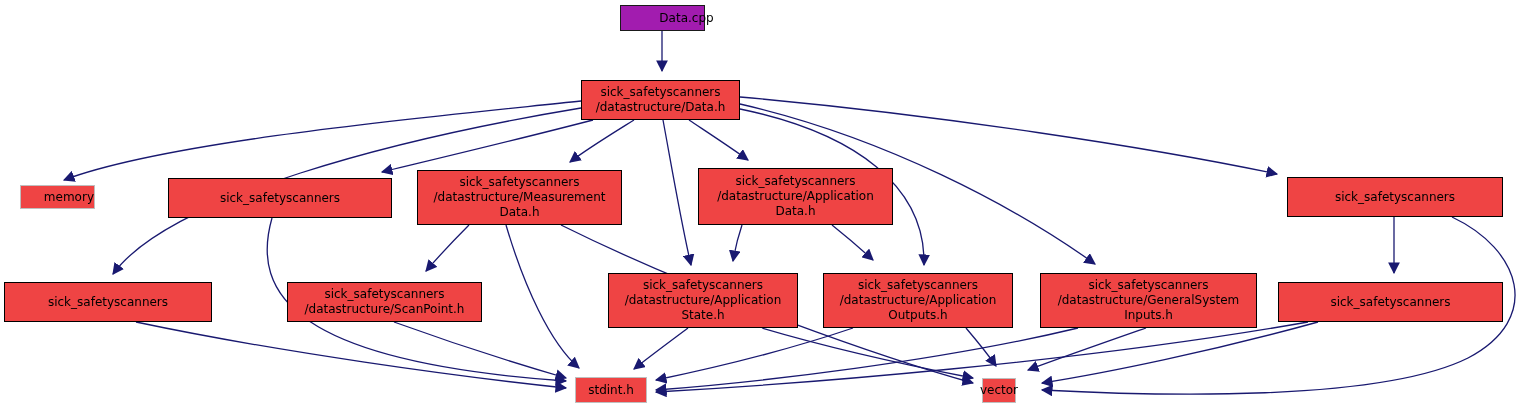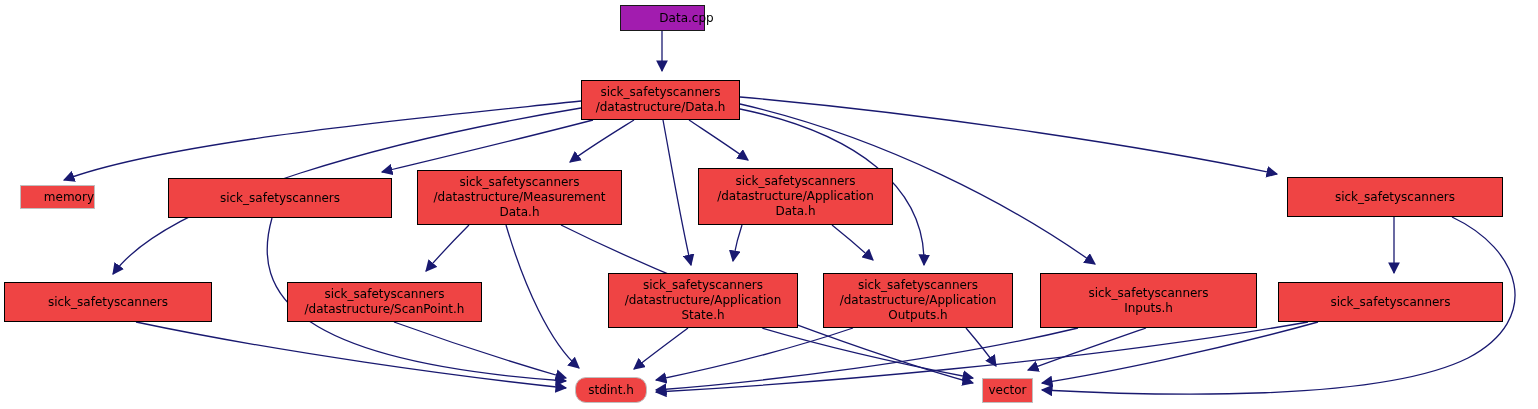"/datastructure/GeneralSystem" span { html: none -> <span>/datastructure/GeneralSystem</span> }
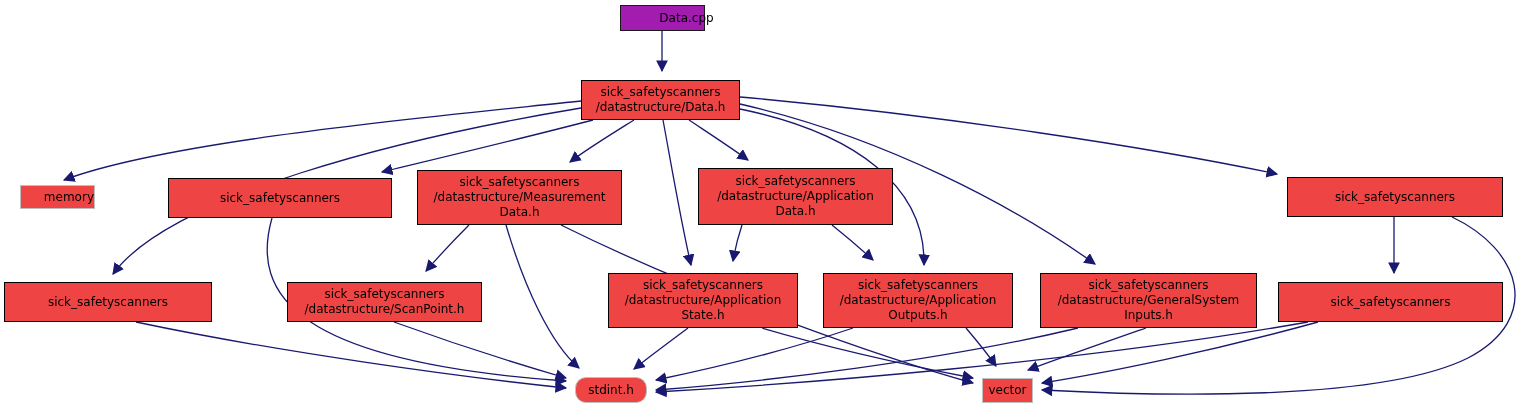"stdint.h" div.node { border-radius: 11px -> none }
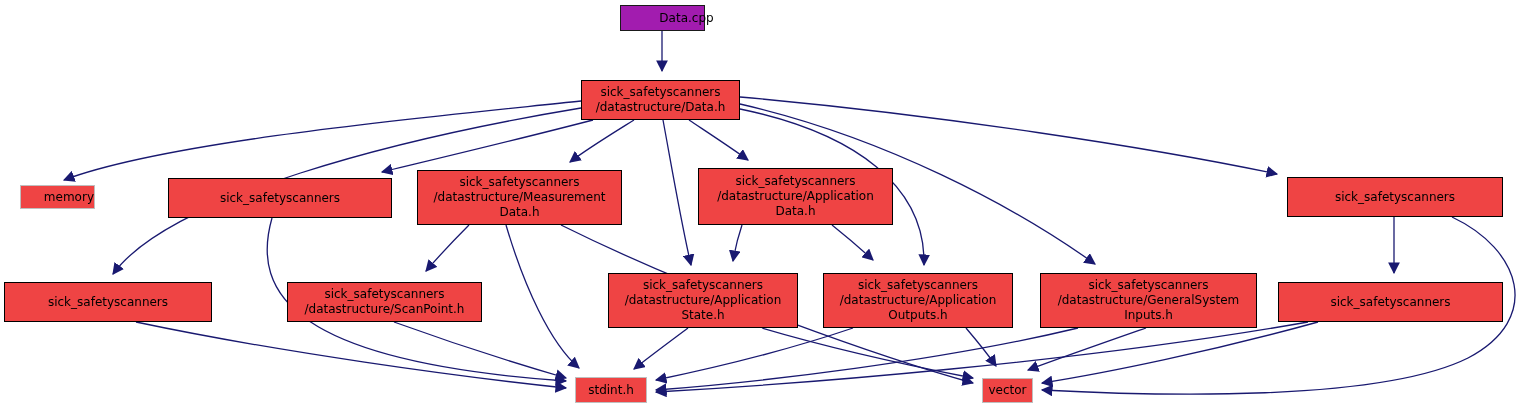"vector" div.node { width: 51px -> 34px }
